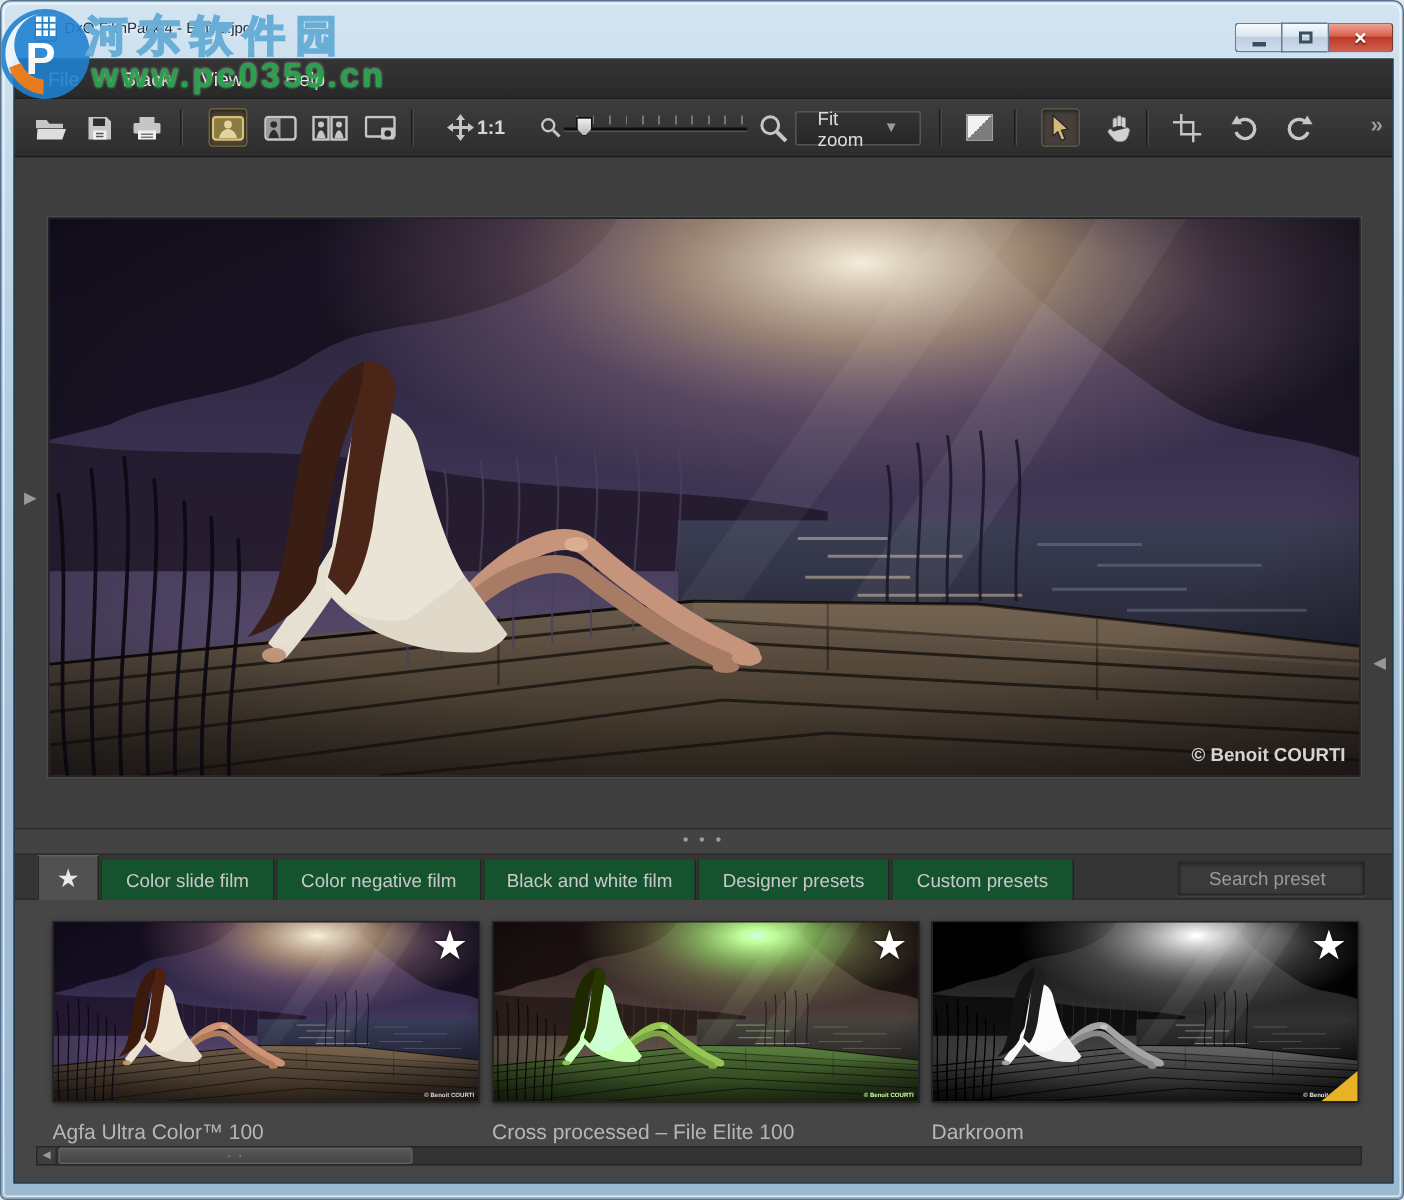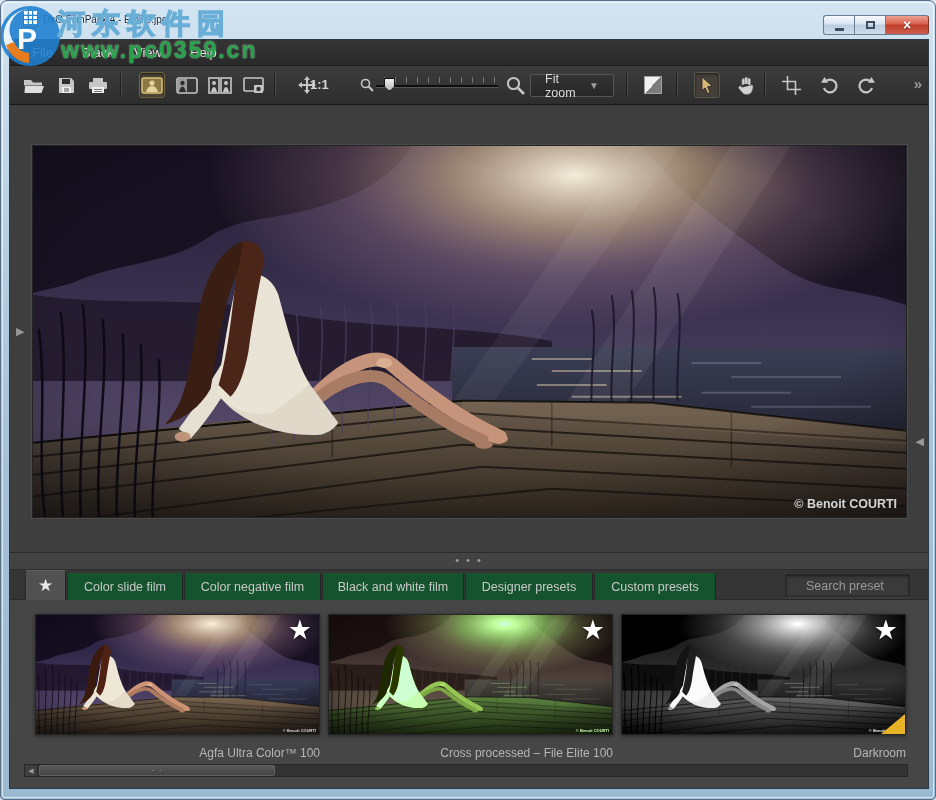"1:1" span.ratio { left: 300px -> 308px }
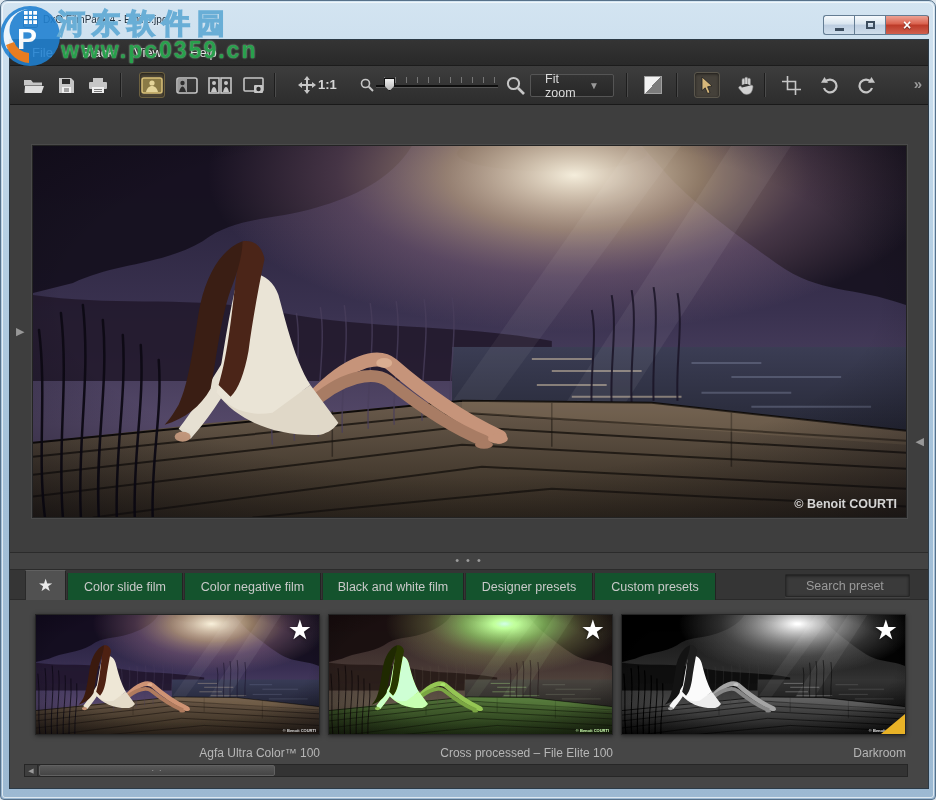"Agfa Ultra Color™ 100" .card-label { font-size: 12px -> 14px; text-align: right -> left }
